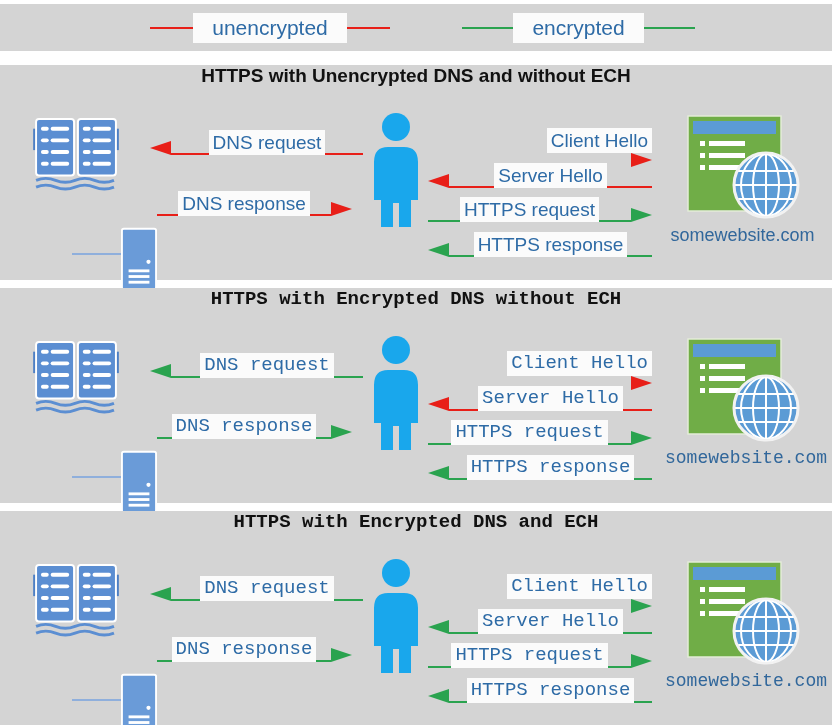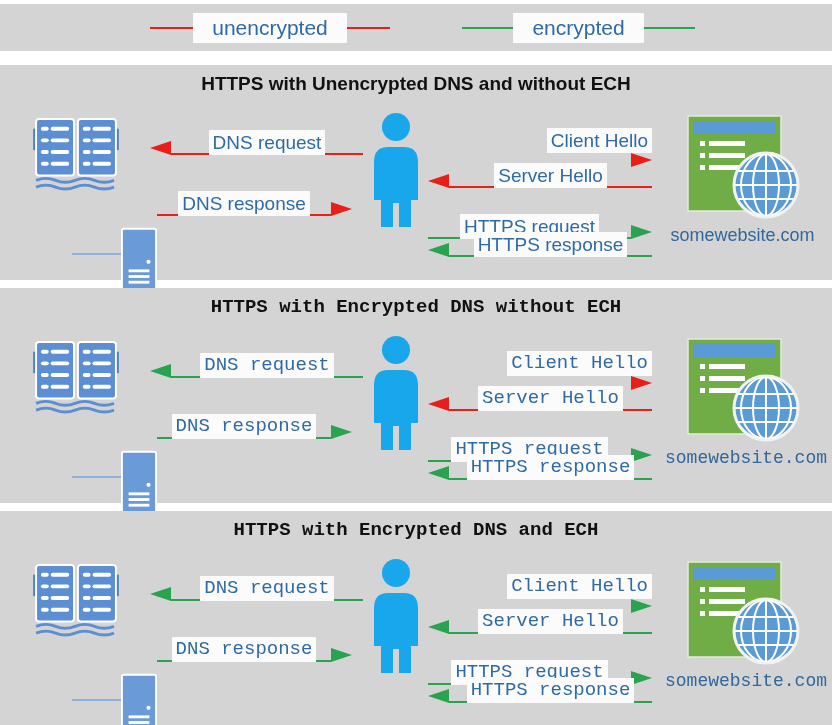"HTTPS with Unencrypted DNS and" .panel-title { padding-top: 8px -> 0 }
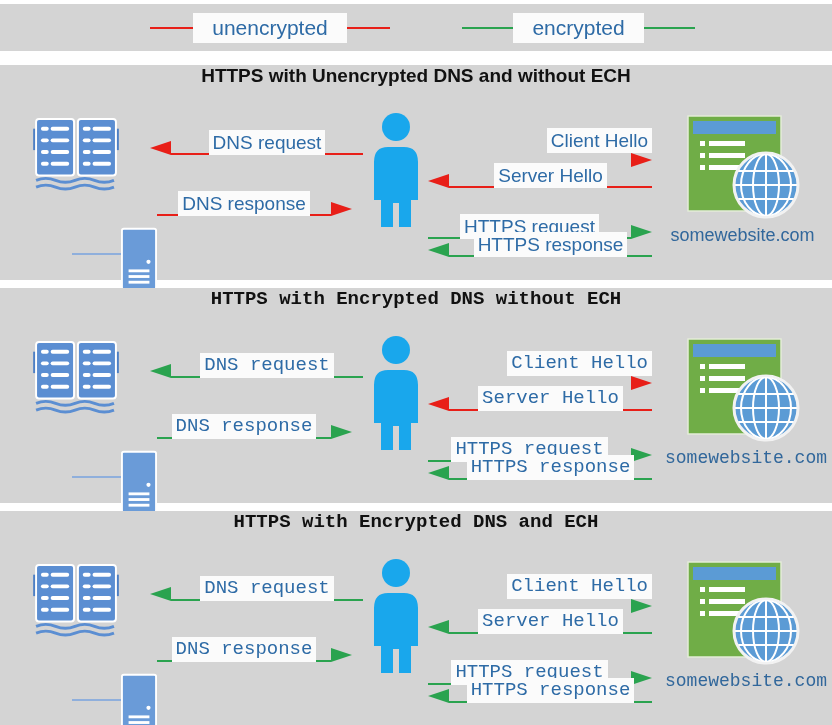"HTTPS request" .row-h3 { margin-top: 17px -> none }
